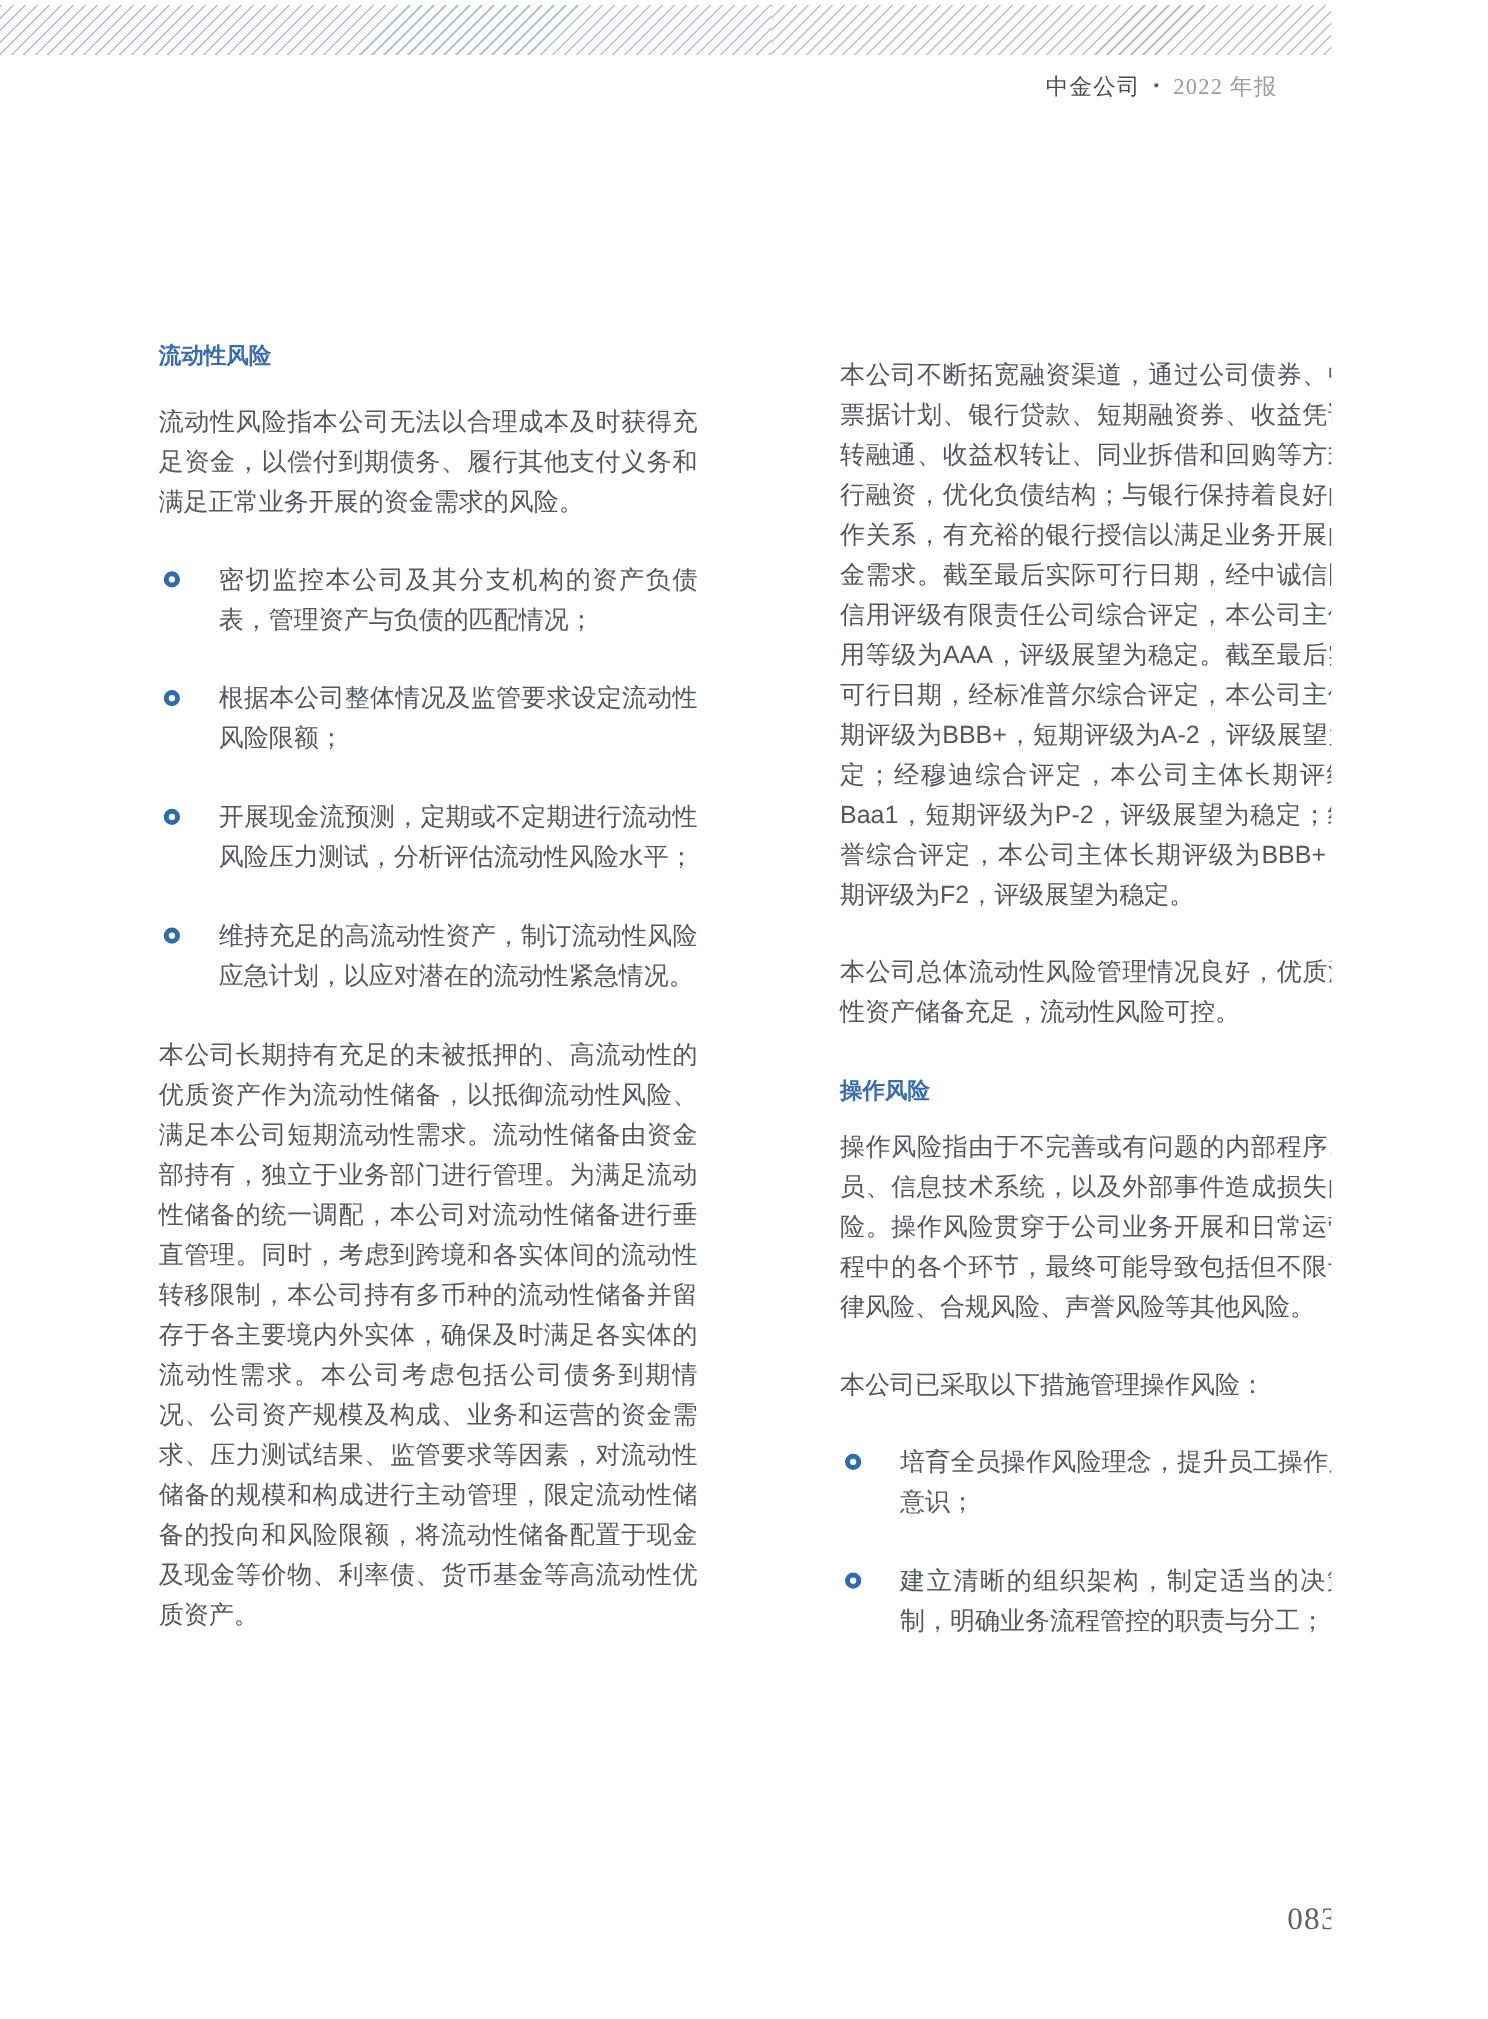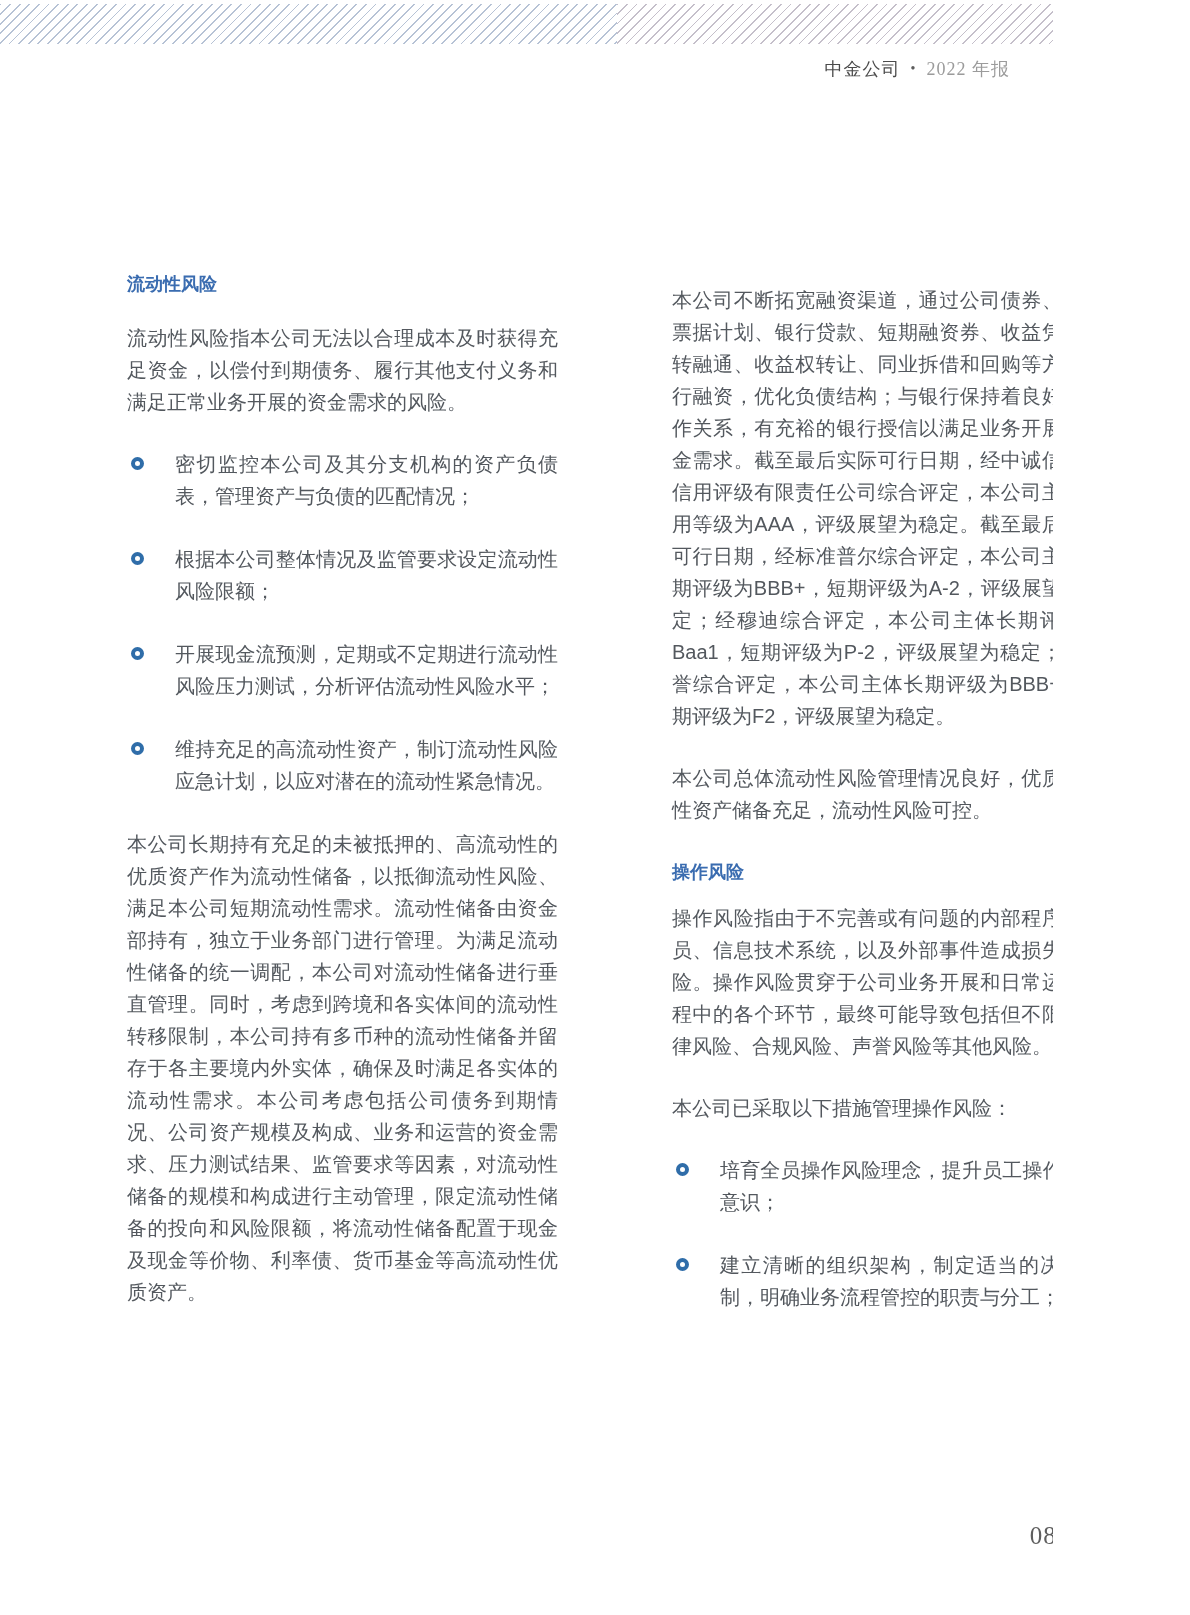"中金公司 • 2022 年报" .page { padding-left: none -> 12px }
